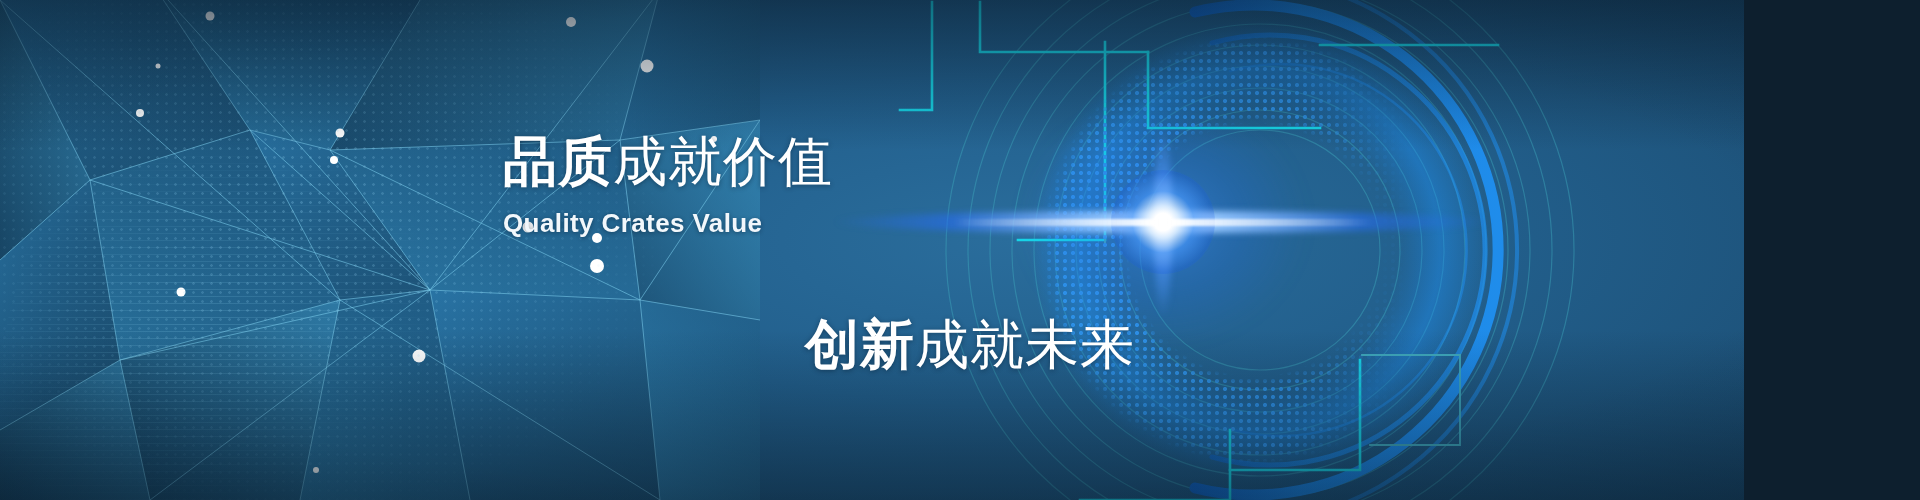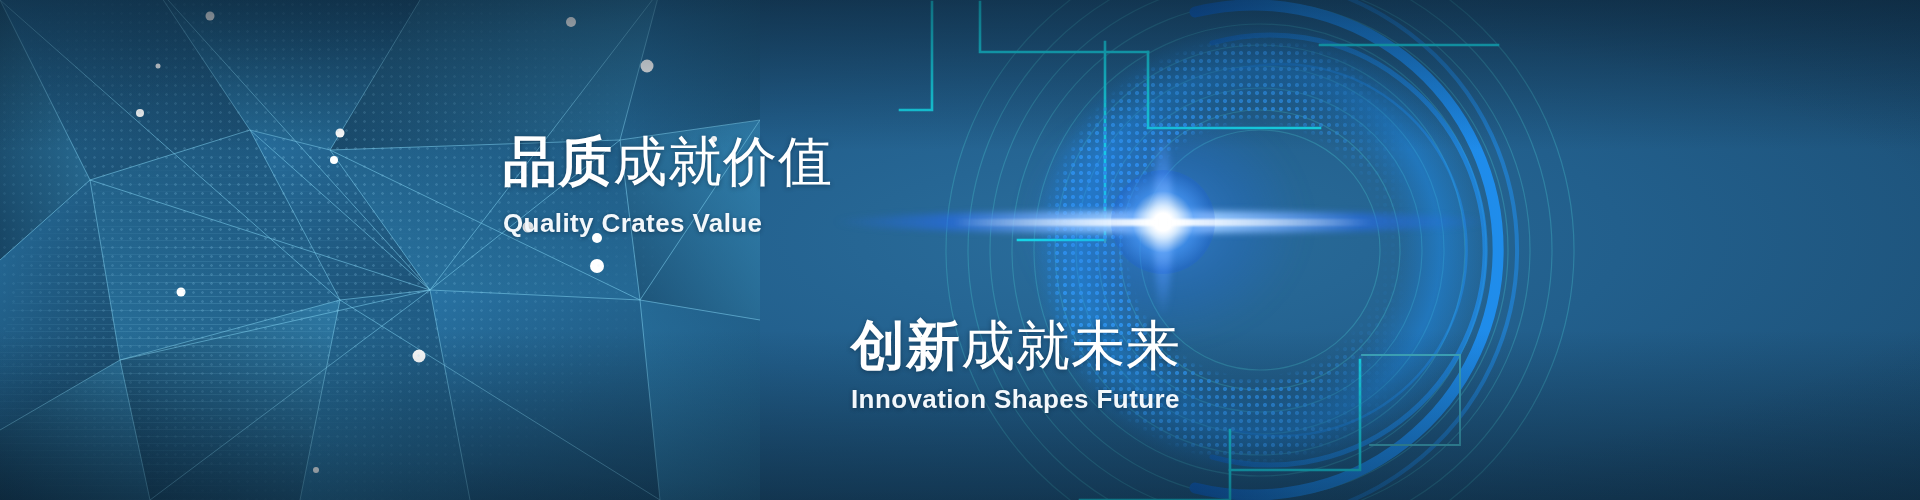"品质成就价值" .banner { width: 1920px -> 1744px }
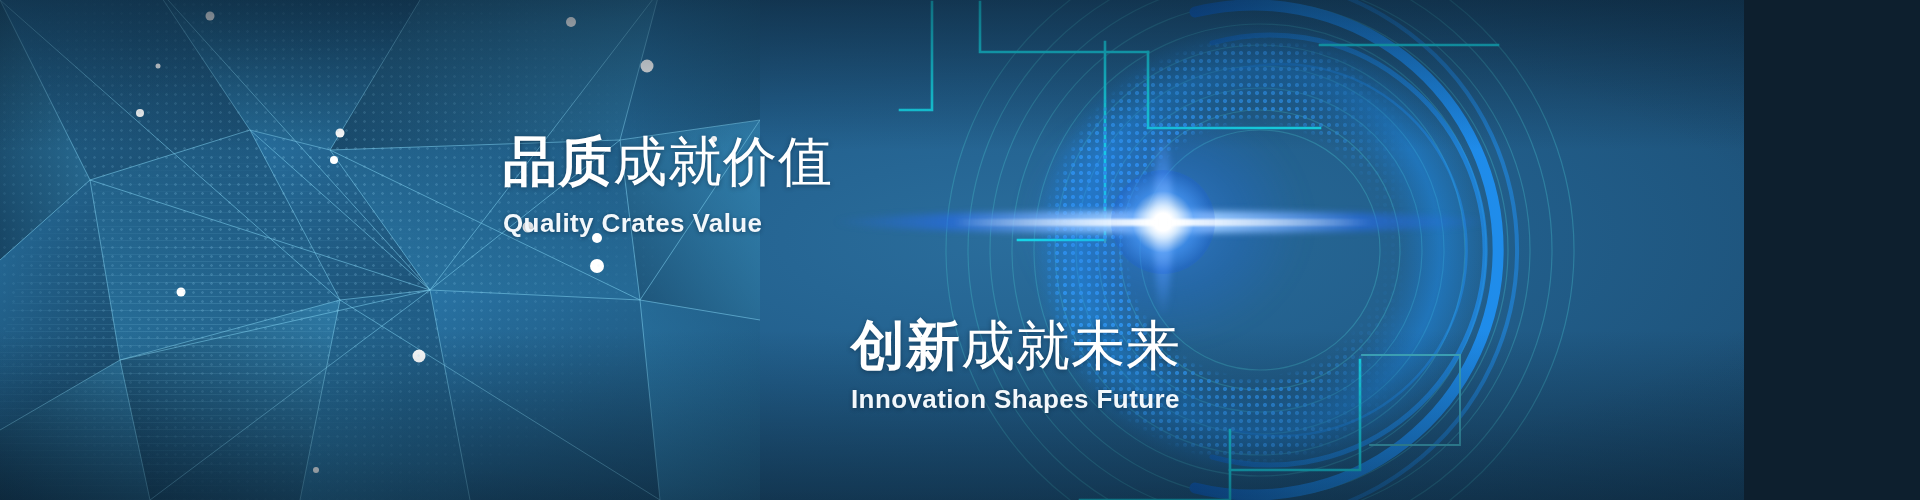"创新成就未来" #block-innovation { font-family: none -> Liberation Serif, serif; left: 851px -> 805px }
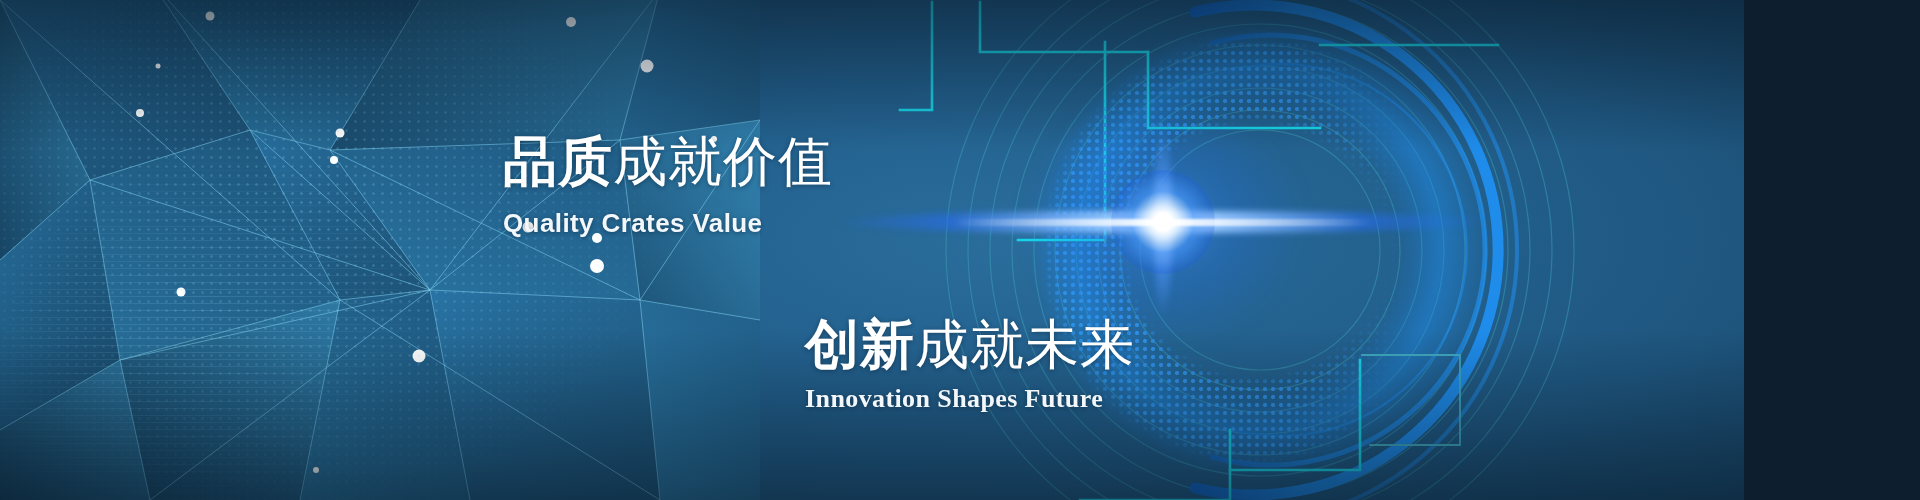"Innovation Shapes Future" div.subline { html: <div>Innovation Shapes Future</div> -> none }
